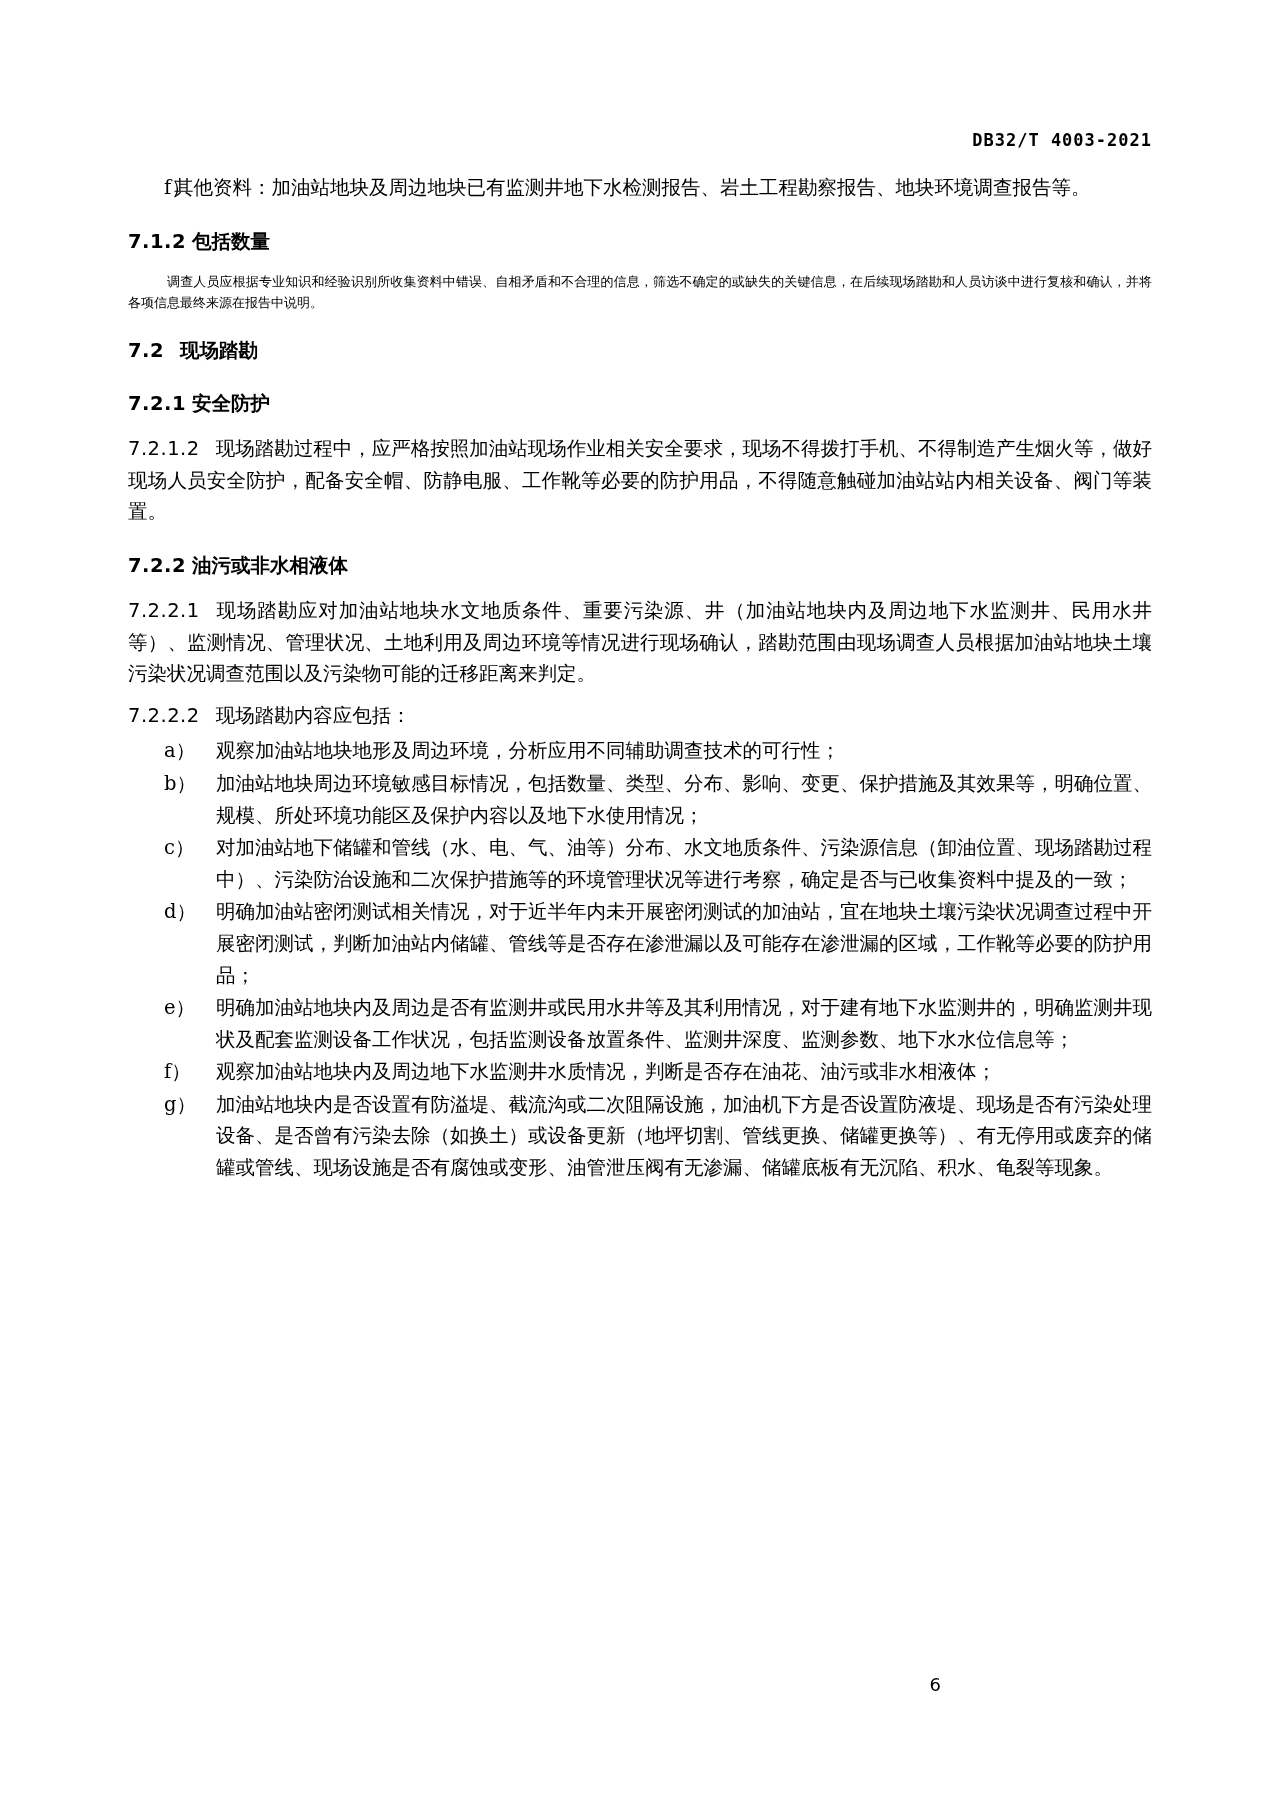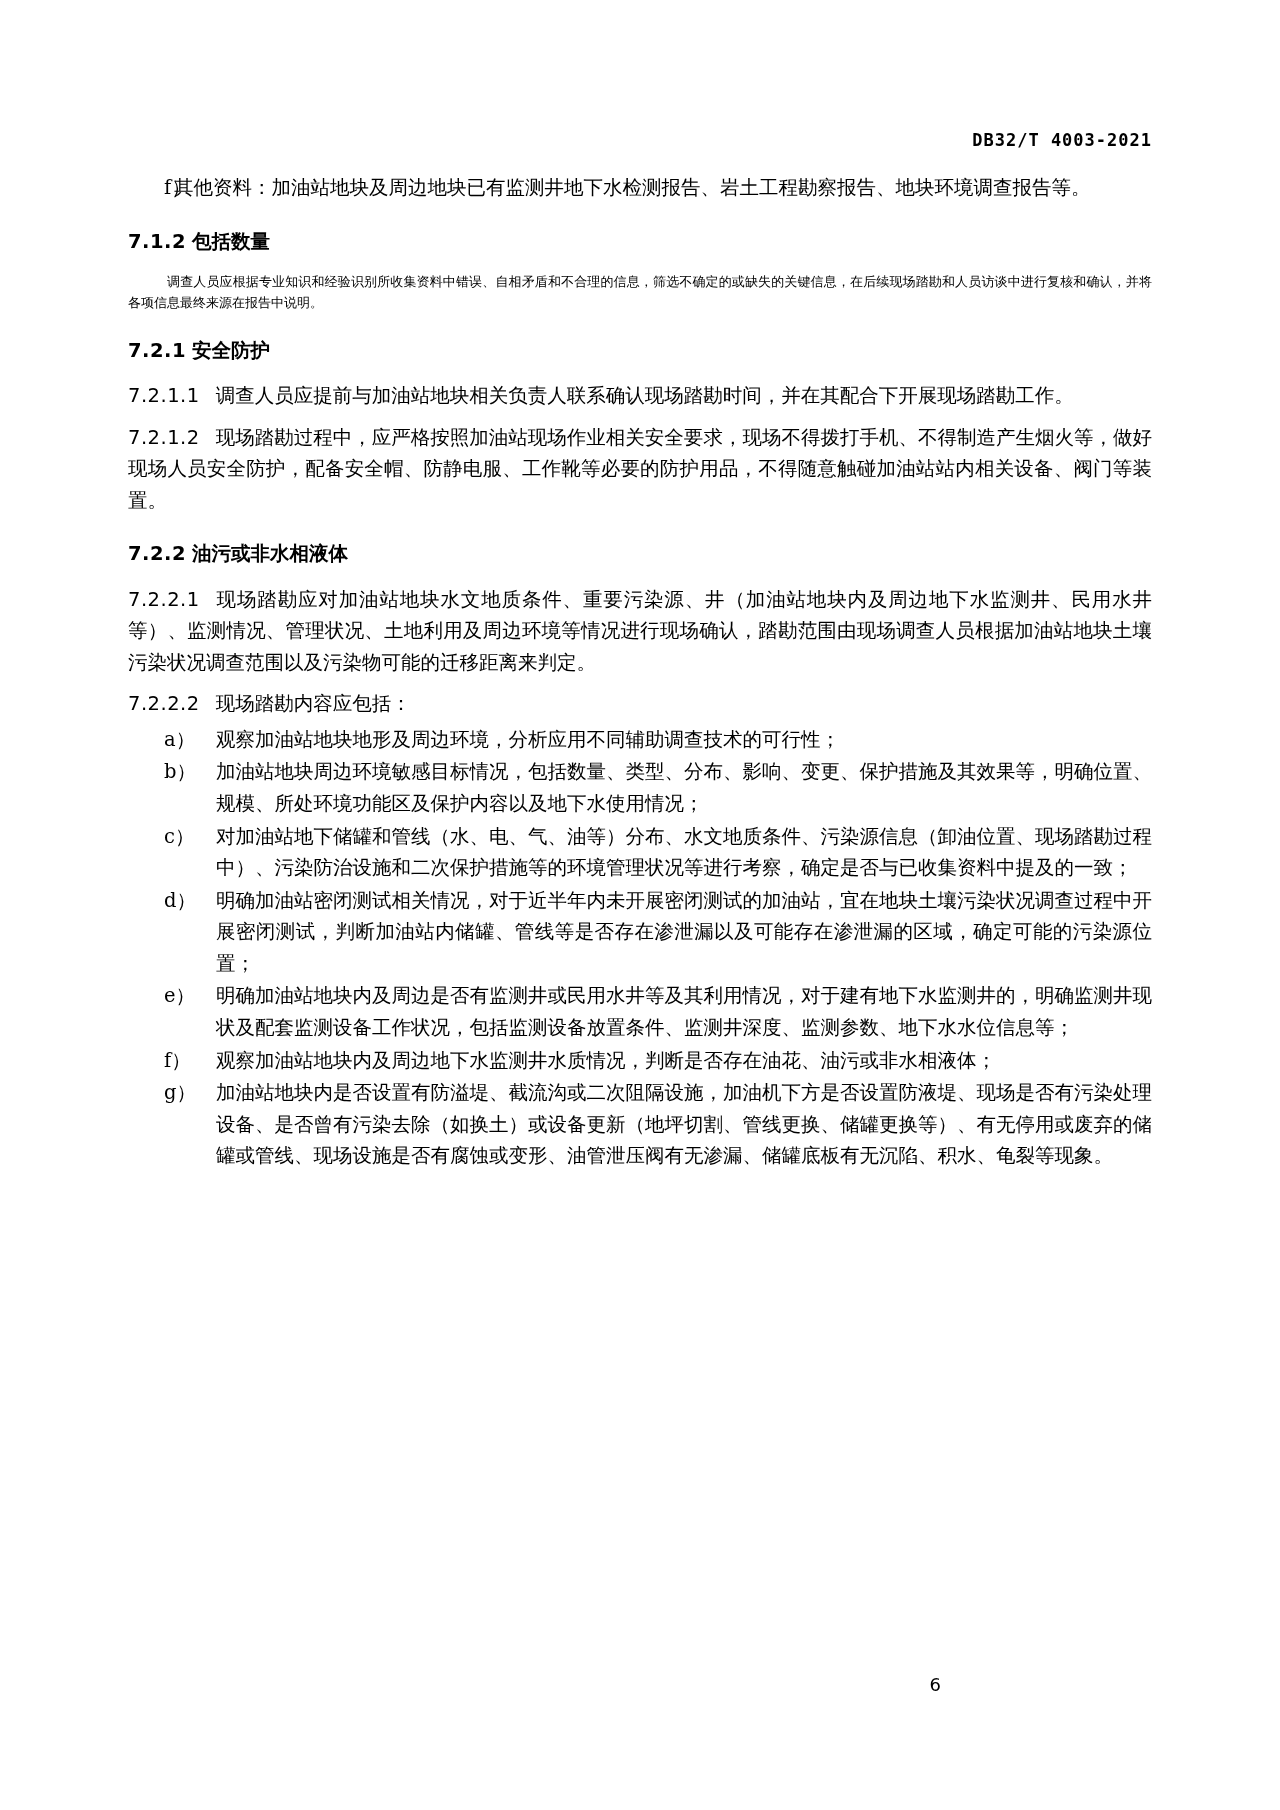"7.2 现场踏勘" div.heading { html: none -> <div> <span>7.2</span><span>现场踏勘</span> </div> }
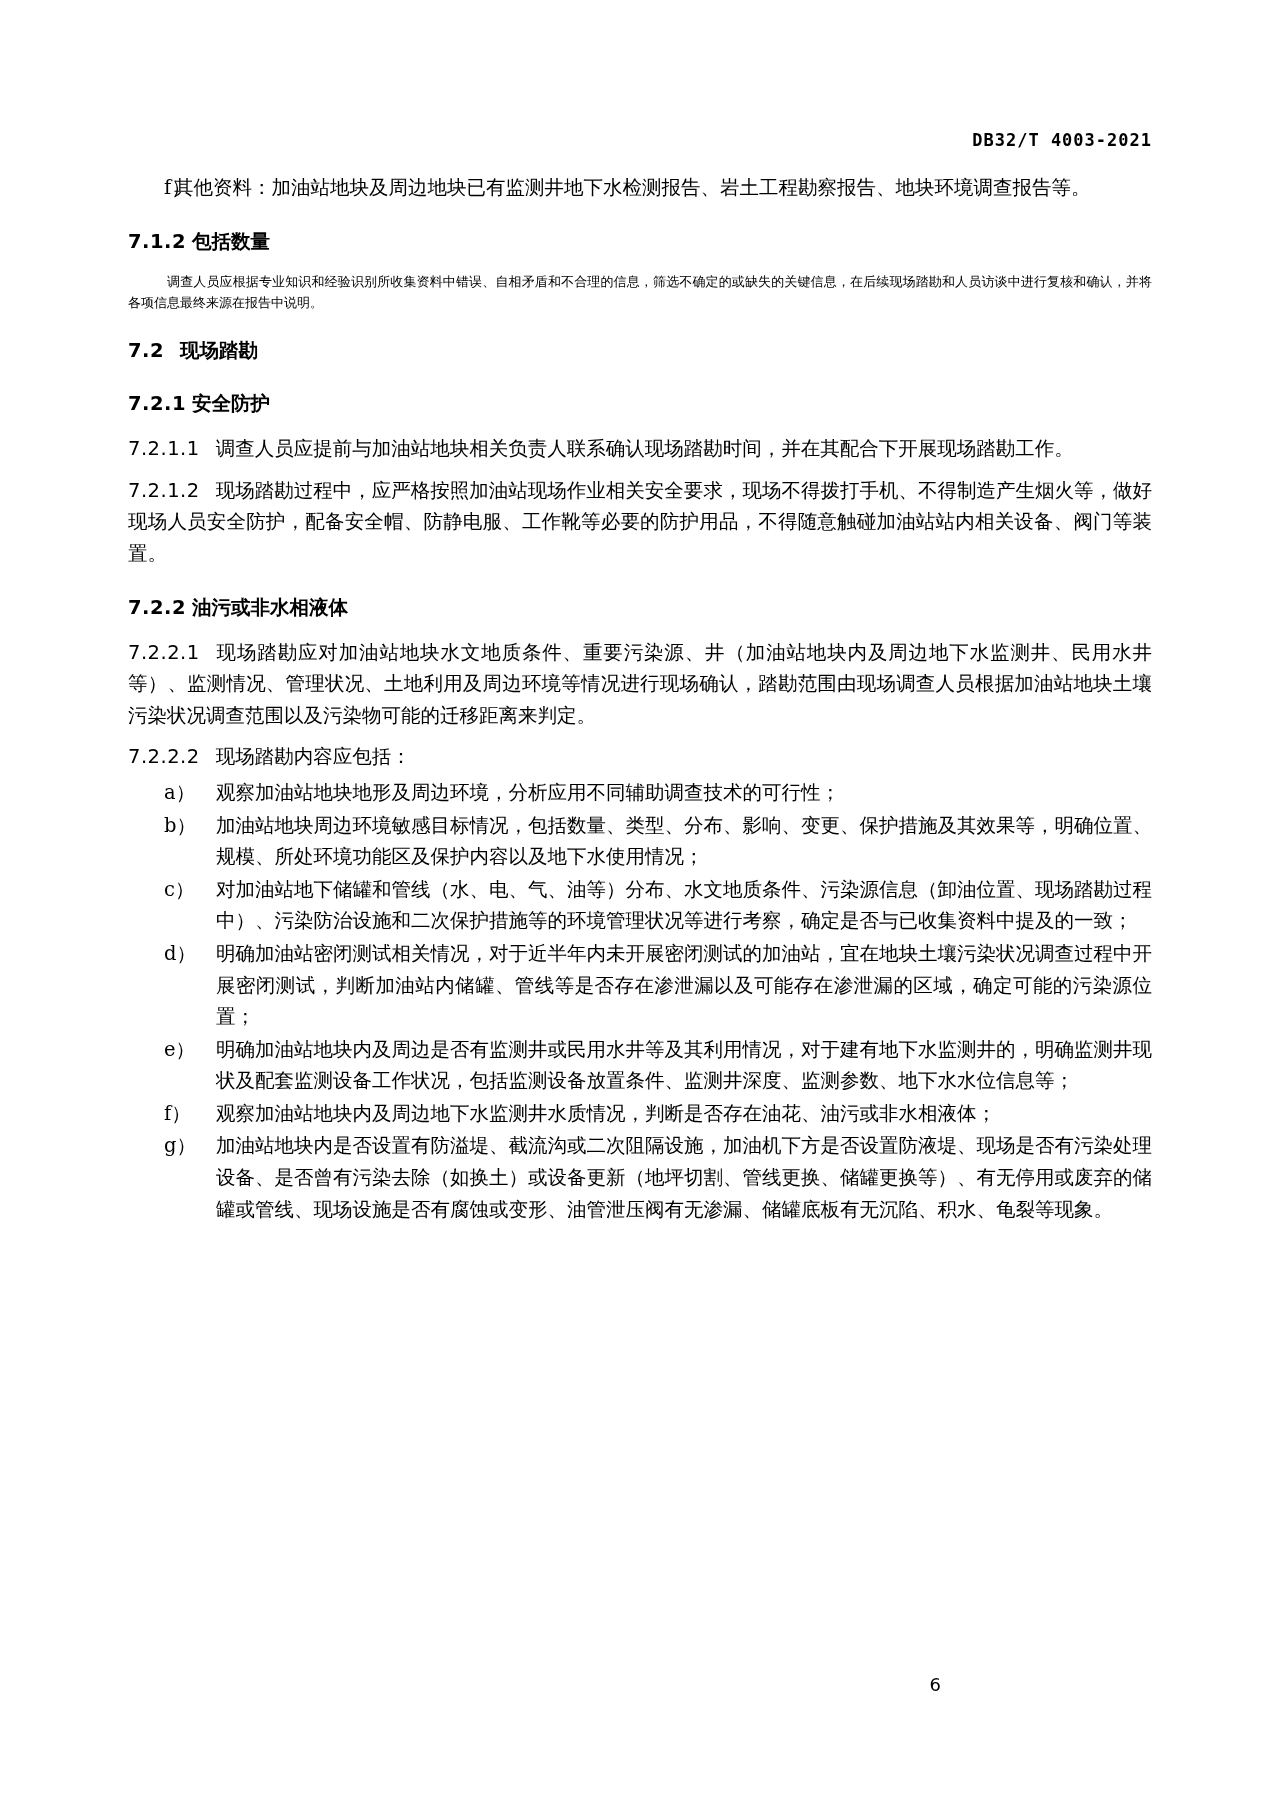"7.2.1.1" p.clause { html: <p> <span>7.2.1.1</span><span>调查人员应提前与加油站地块相关负责人联系确认现场踏勘时间，并在其配合下开展现场踏勘工作。</span> </p> -> none }
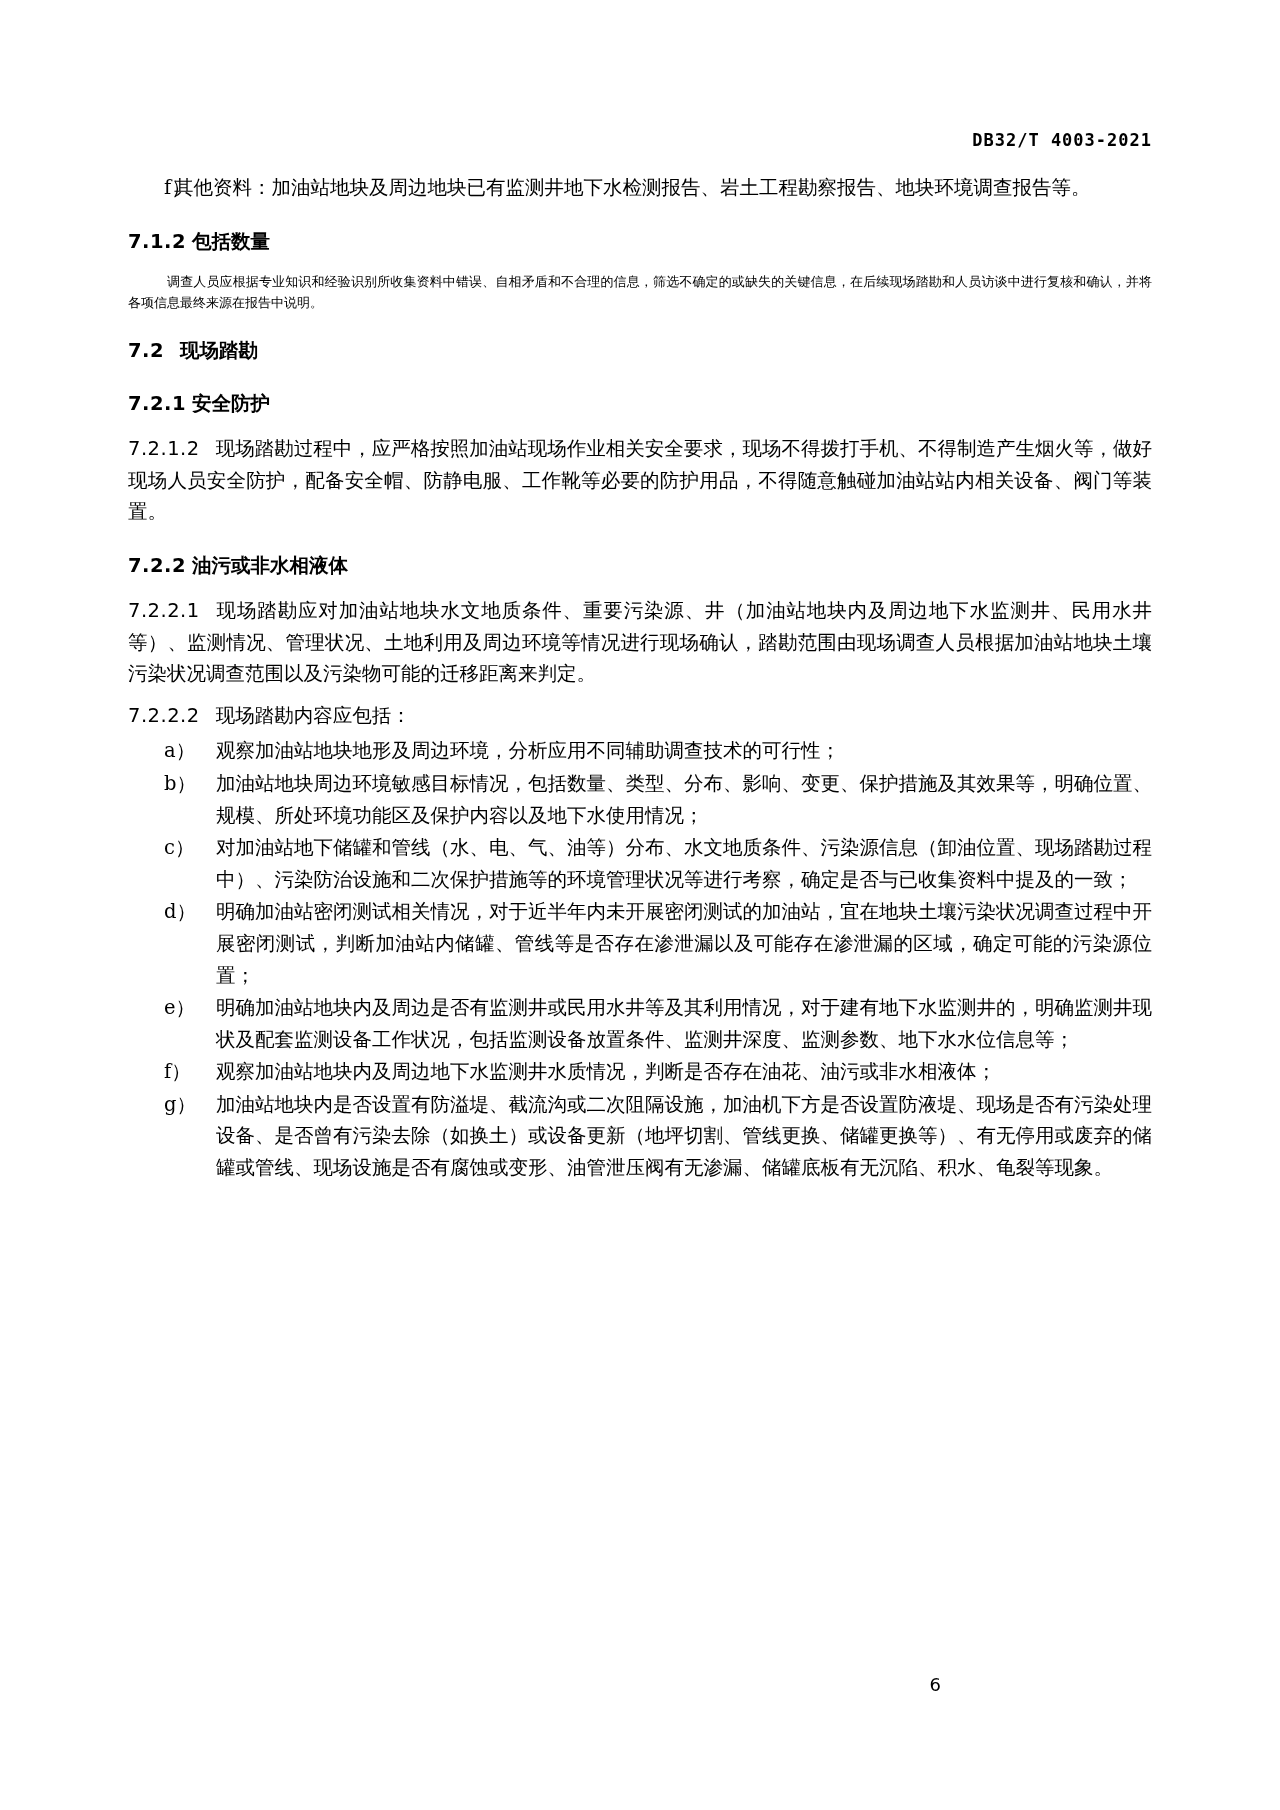"明确加油站密闭测试相关情况，对于近半年内未开展密闭测试的加油站，宜在地块土壤污染" span.body { text: 确定可能的污染源位置 -> 工作靴等必要的防护用品 }
